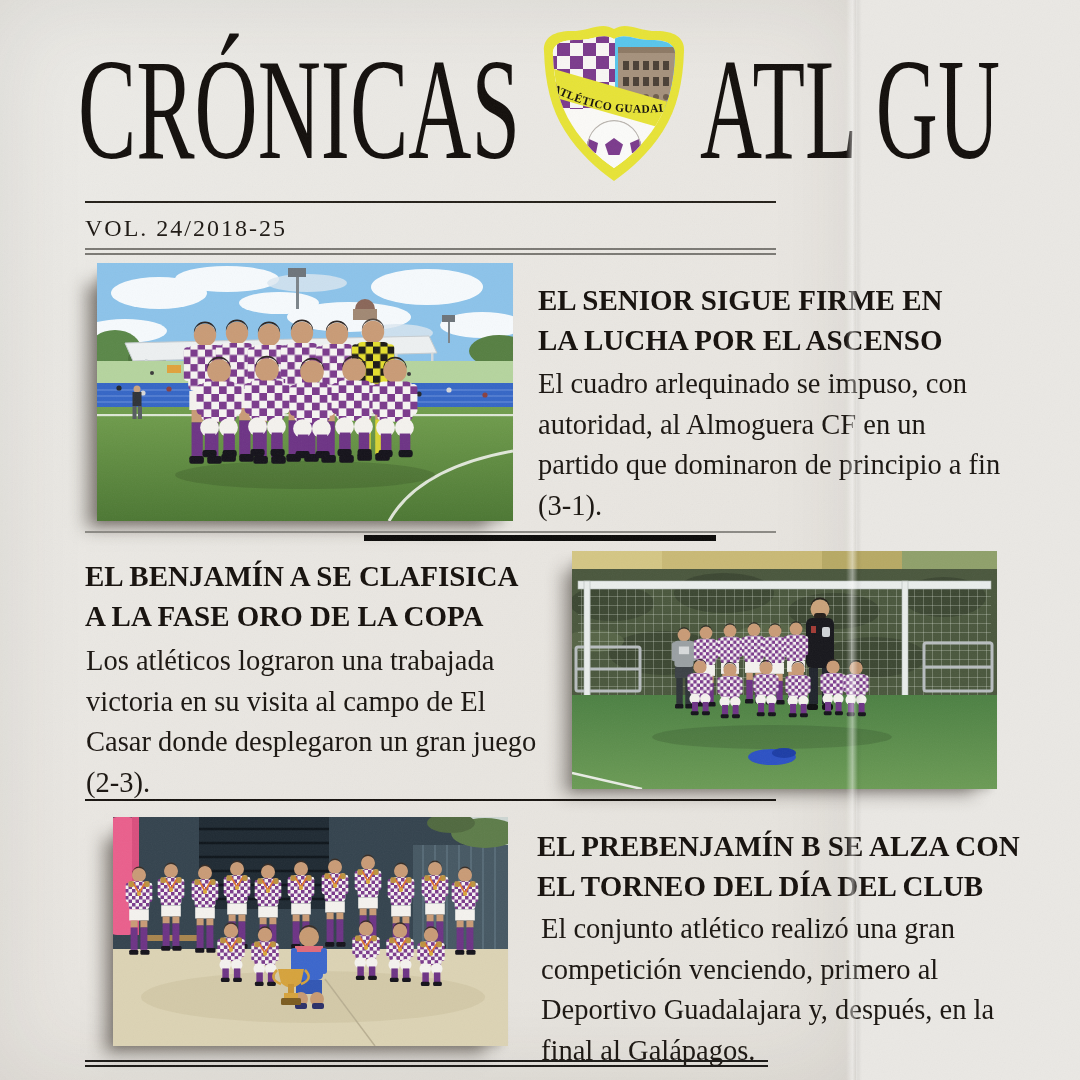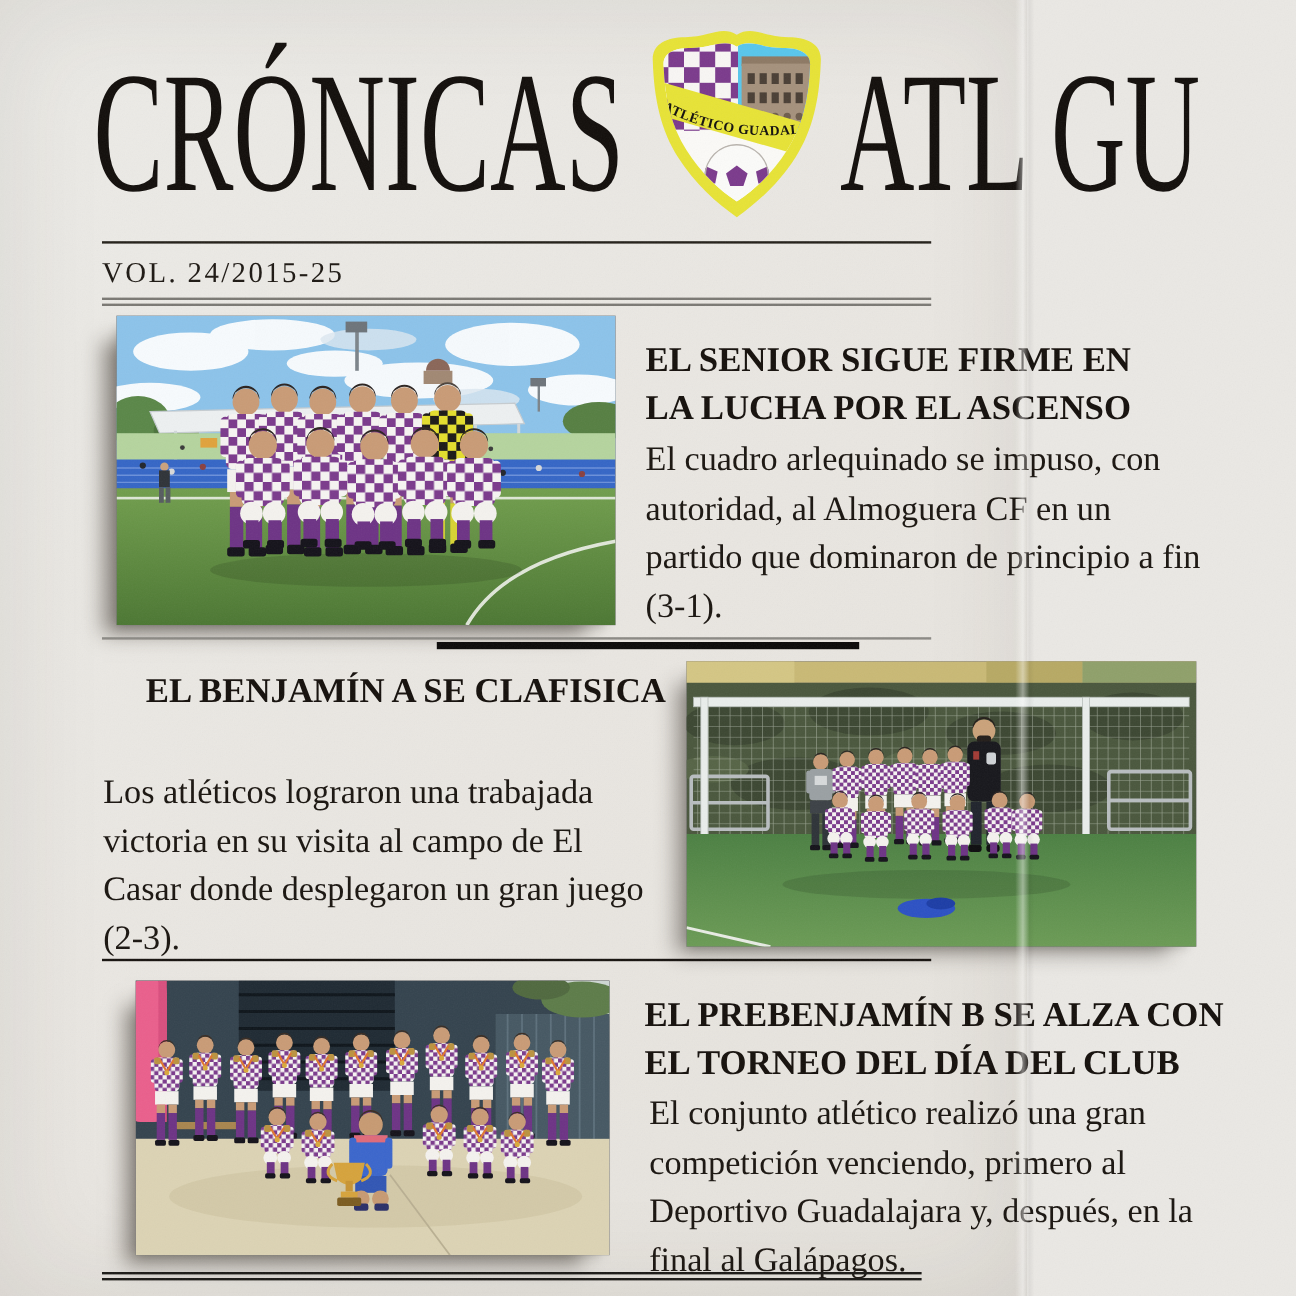"VOL. 24/2015-25" span { text: 24/2015-25 -> 24/2018-25 }
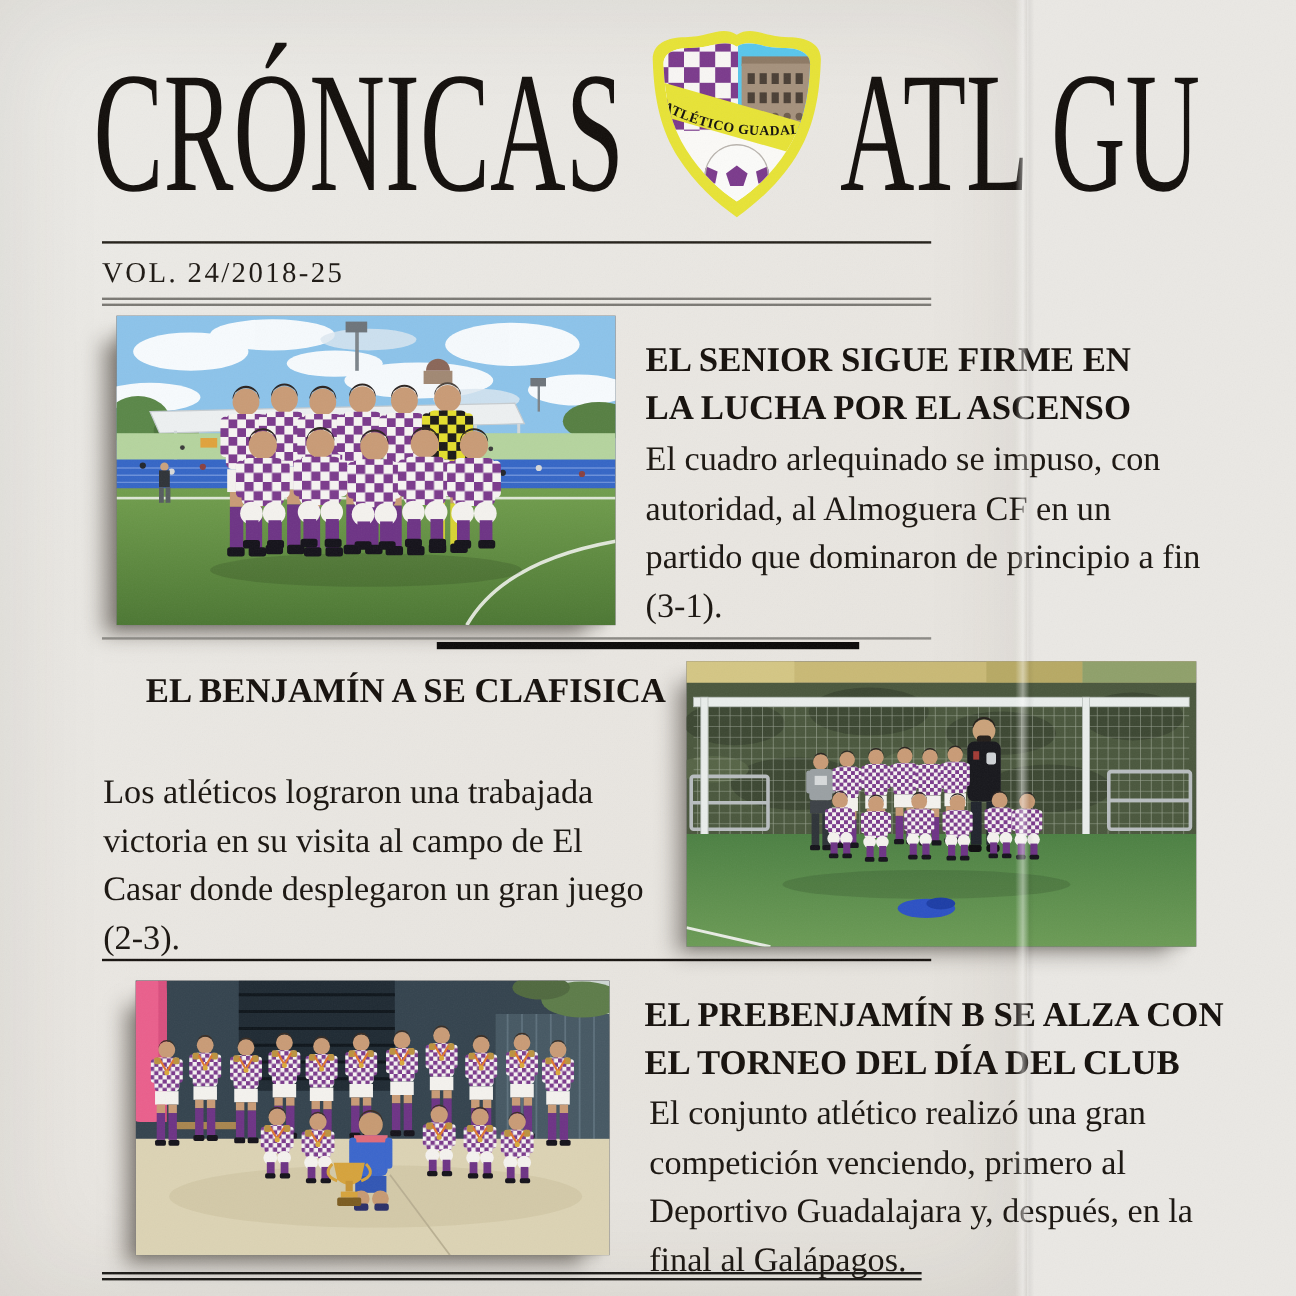"EL BENJAMÍN A SE CLAFISICA" .art2-head { text-align: right -> none }
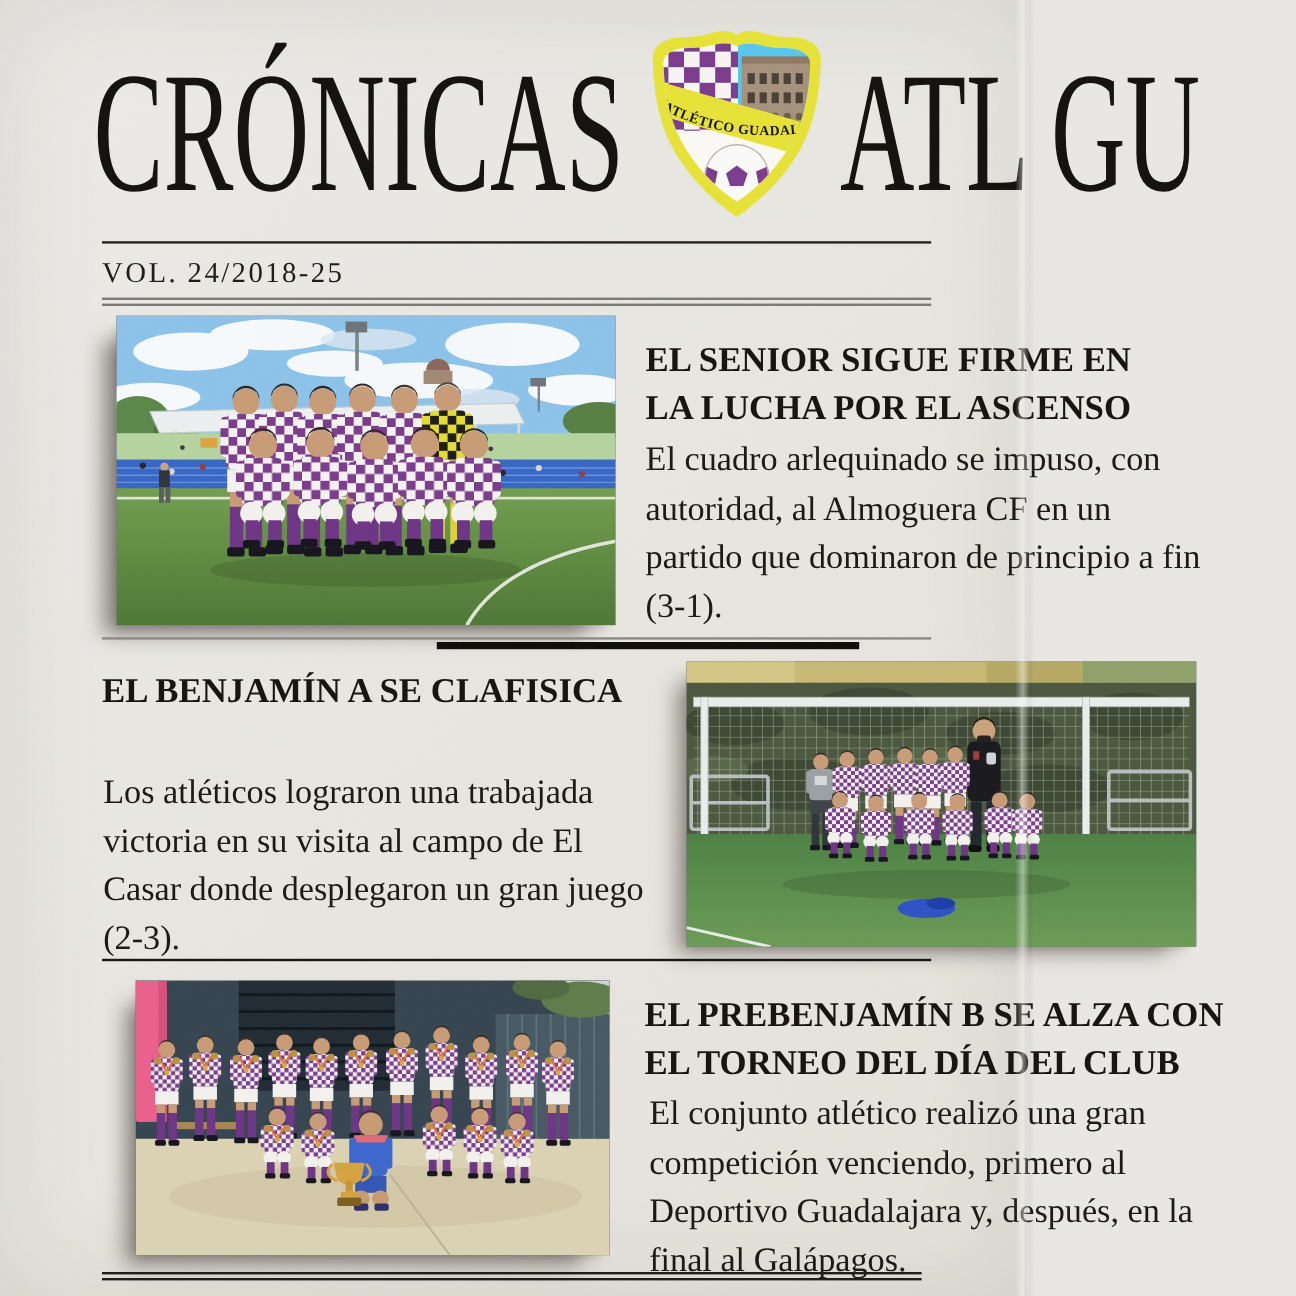"A LA FASE ORO DE" div { html: none -> <div>A LA FASE ORO DE LA COPA</div> }
